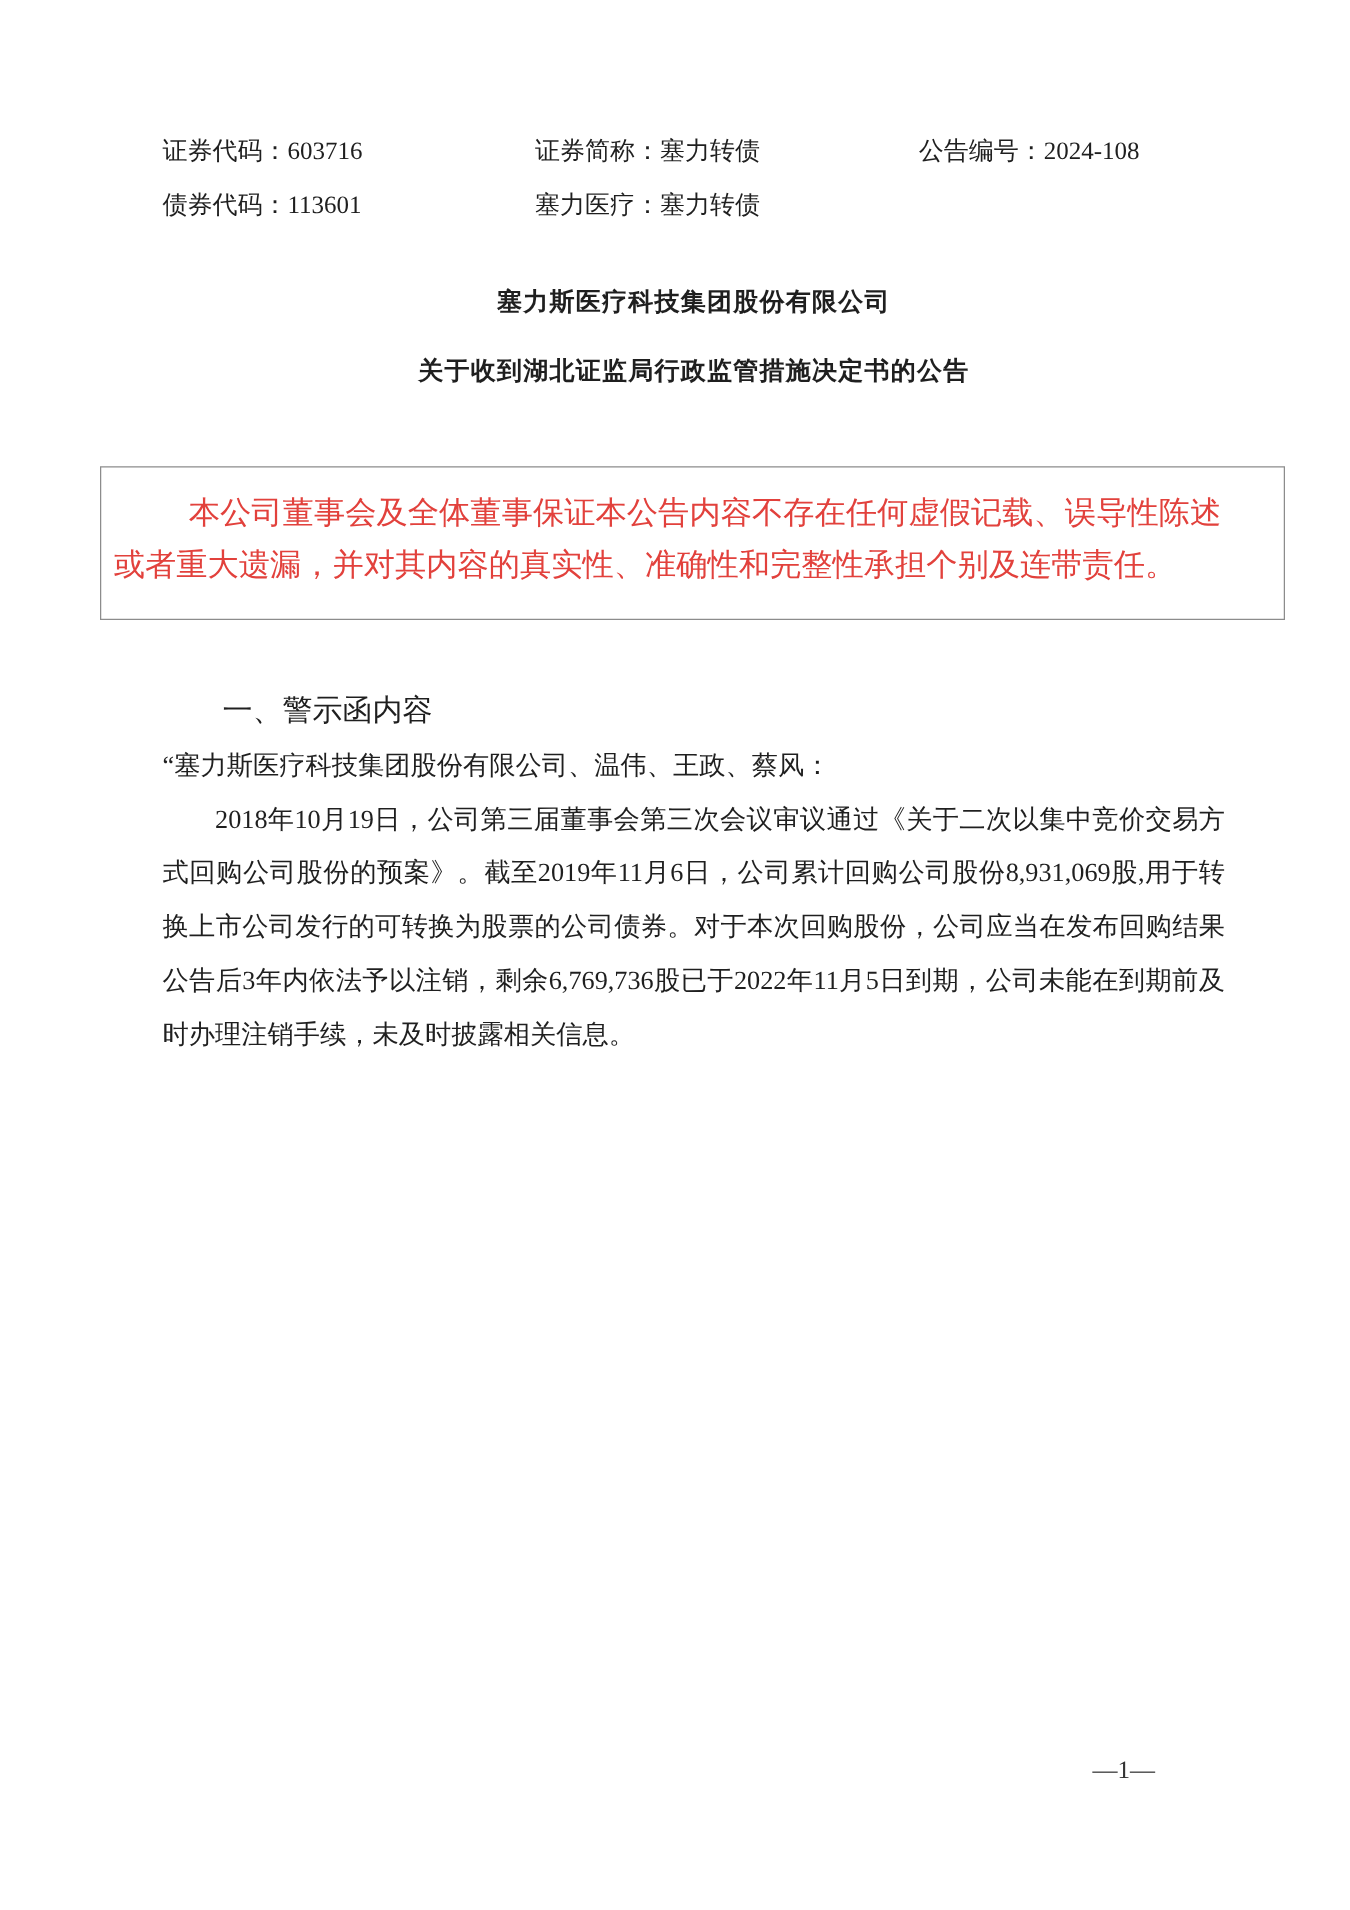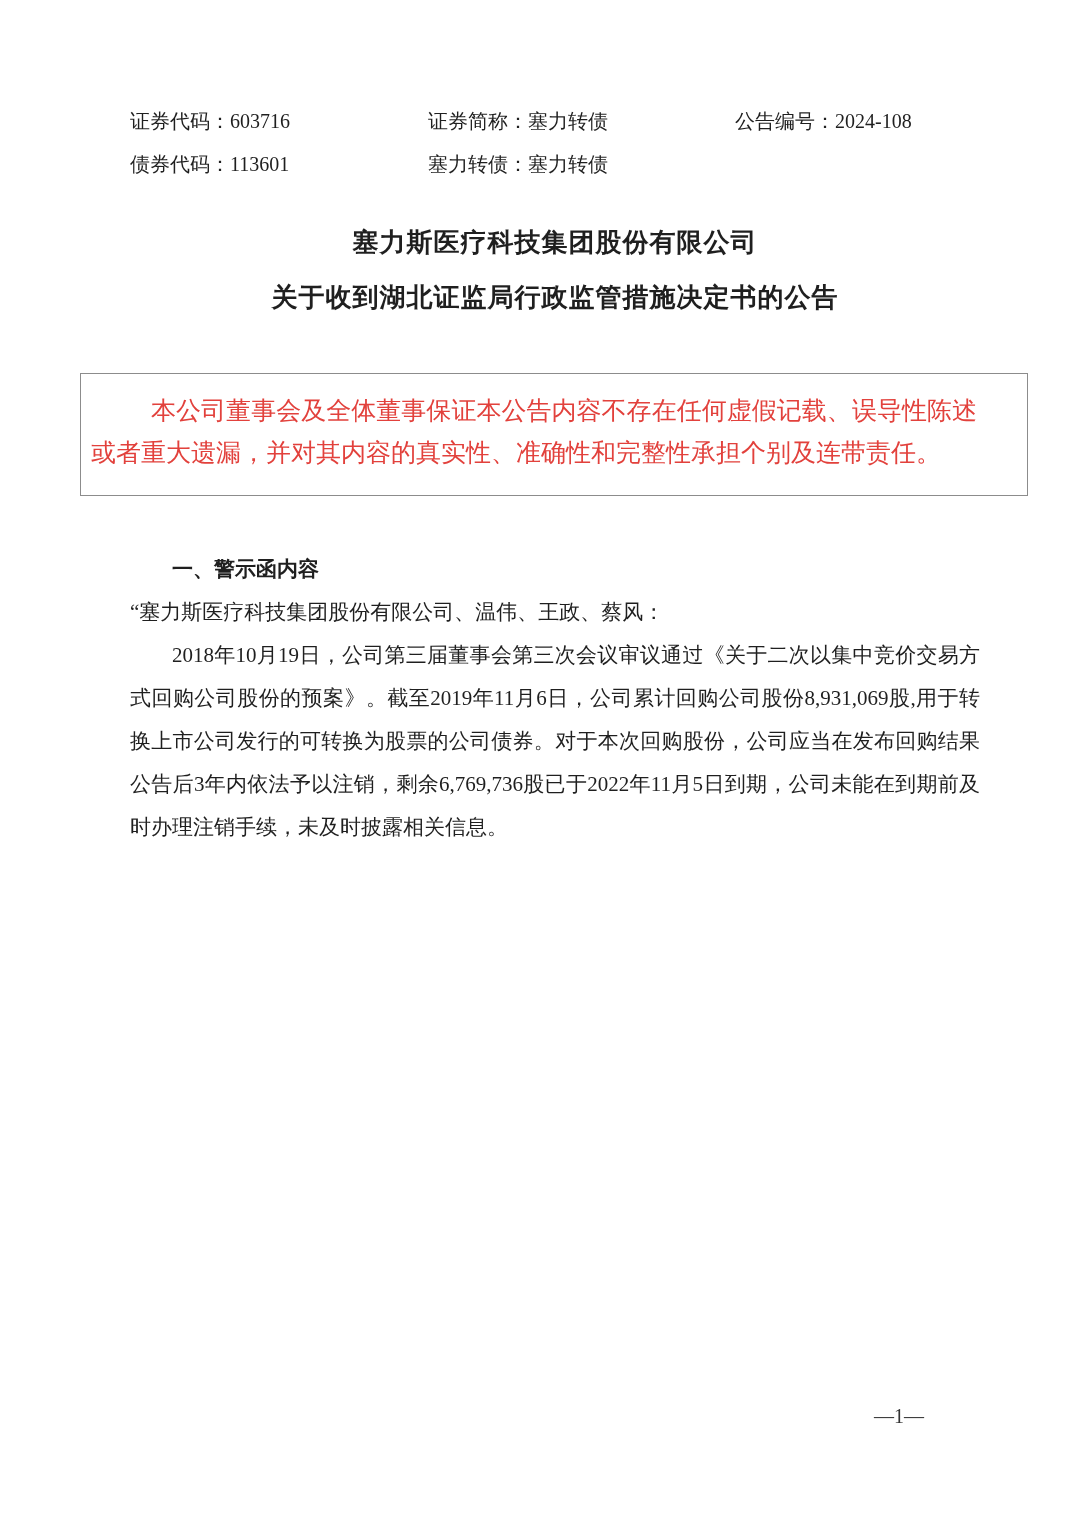"塞力转债：" span { text: 转债 -> 医疗 }
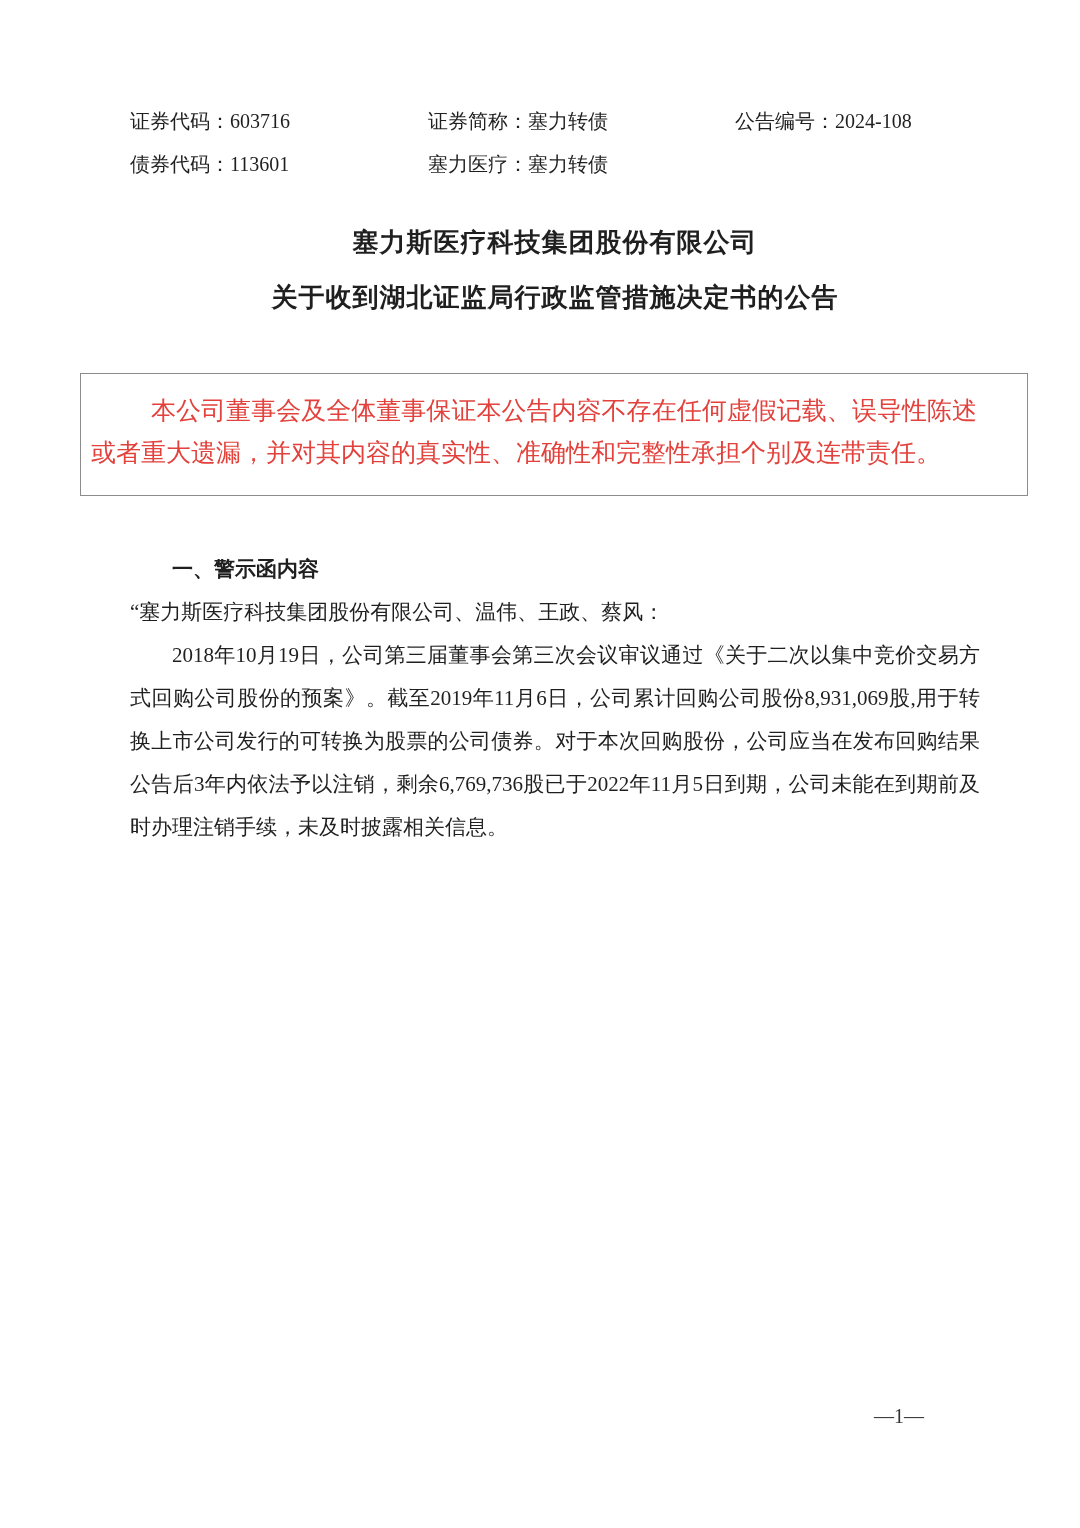"塞力斯医疗科技集团股份有限公司" .doc-title { font-size: 26px -> 20px }
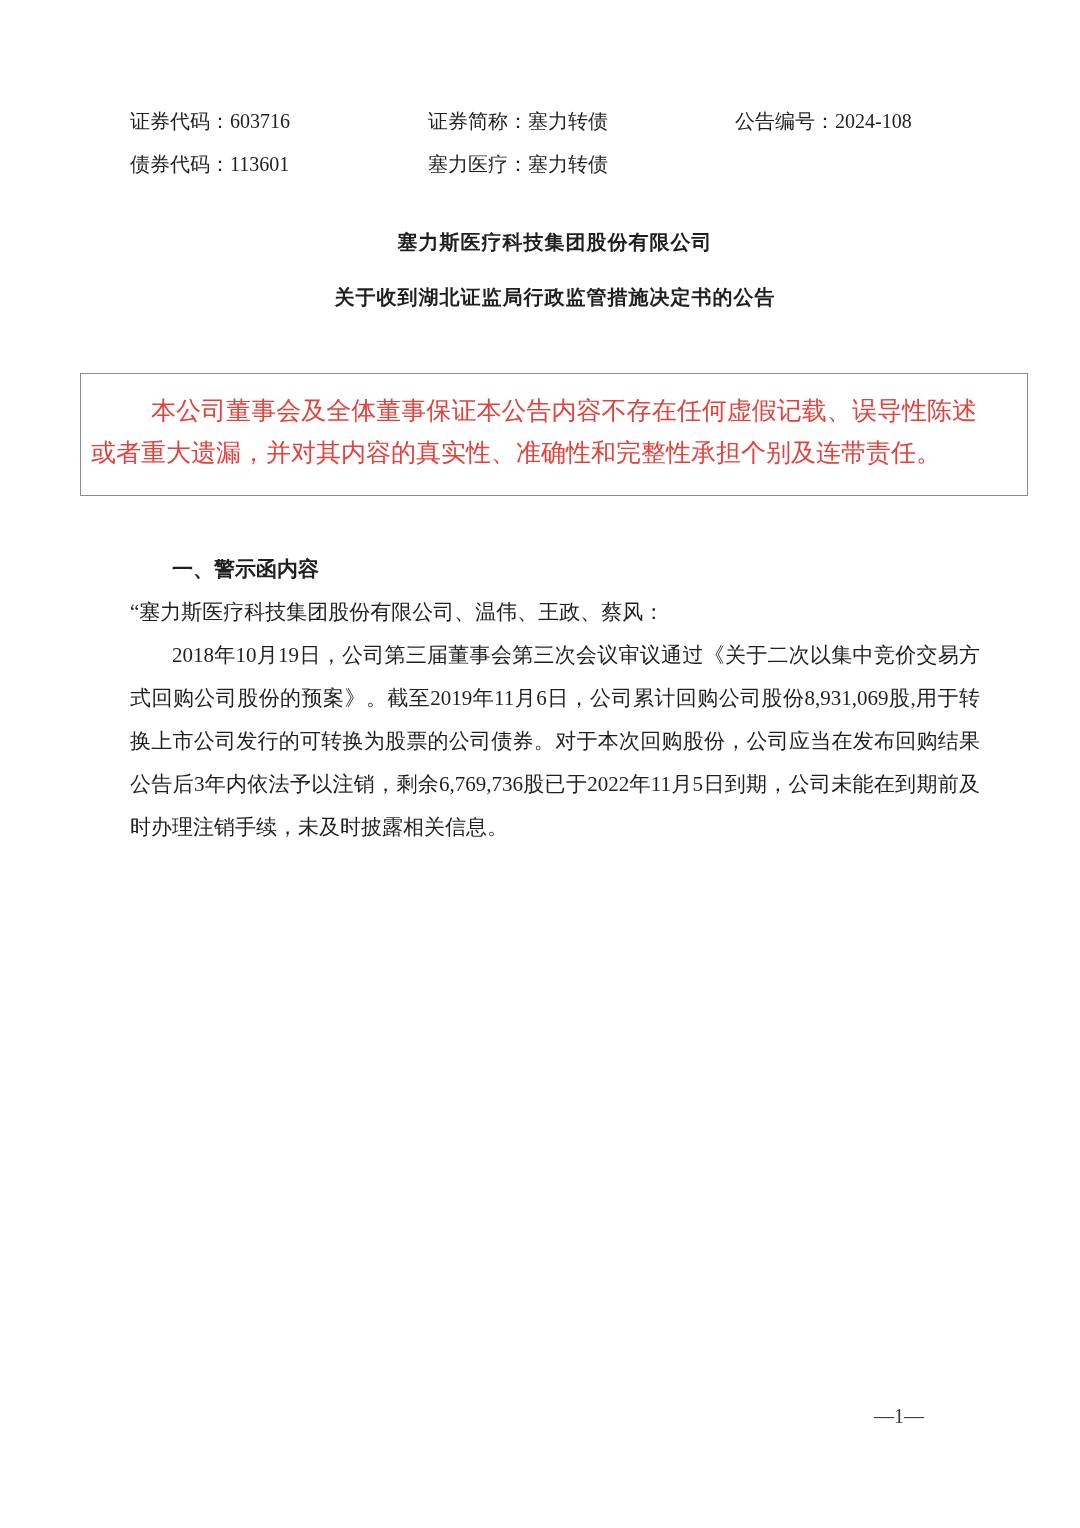"一、警示函内容" .section-heading { font-size: 21px -> 24px; font-weight: bold -> normal }
